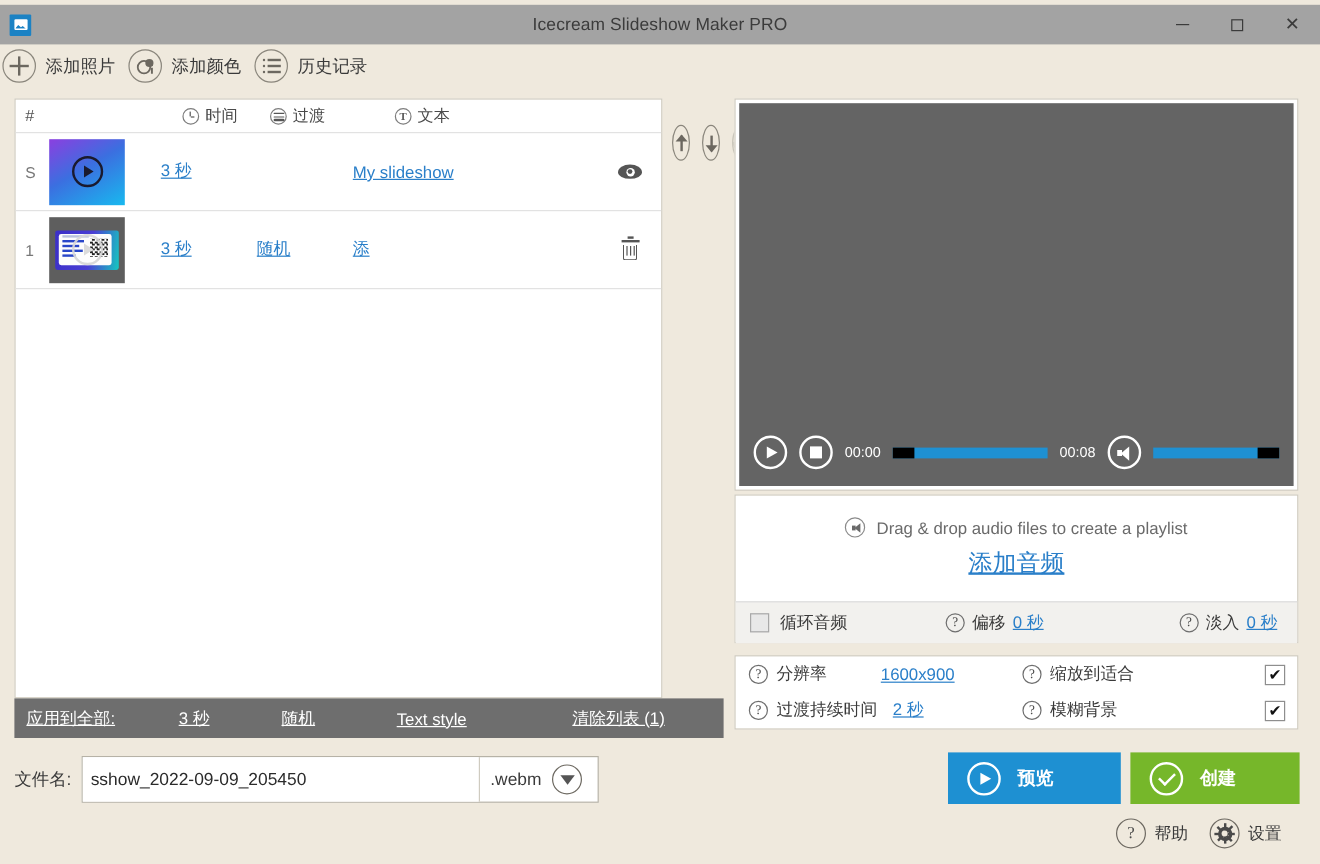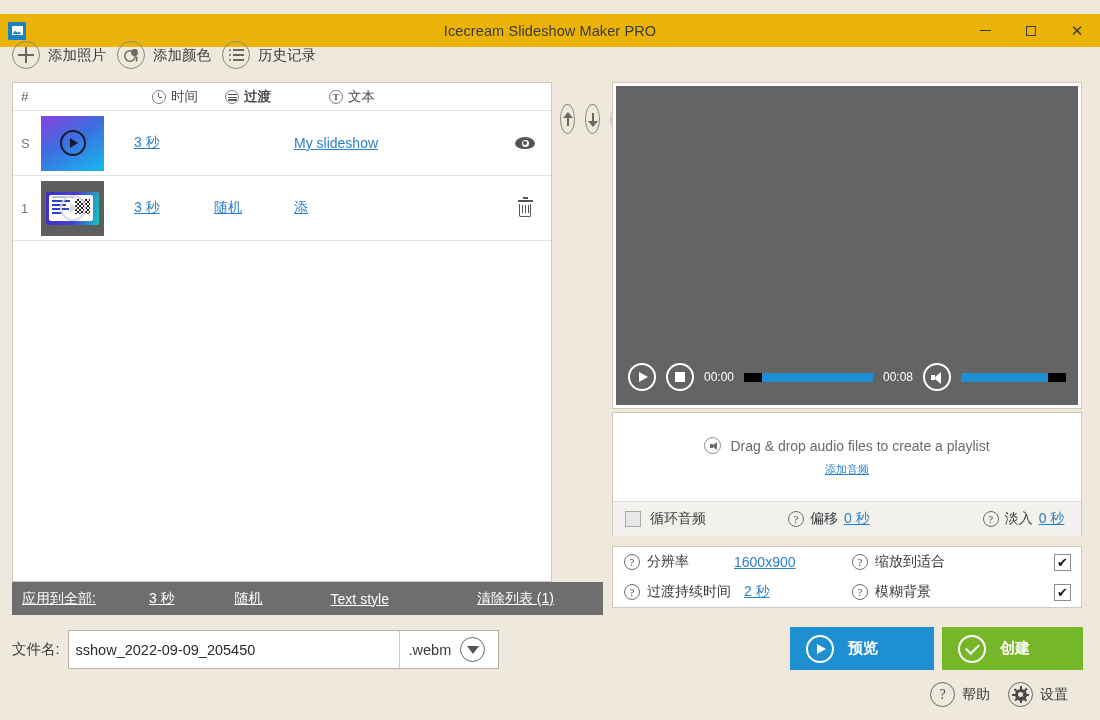"Icecream Slideshow Maker PRO" #titlebar { background: #eab308 -> #a3a3a3; top: 14px -> 4px }
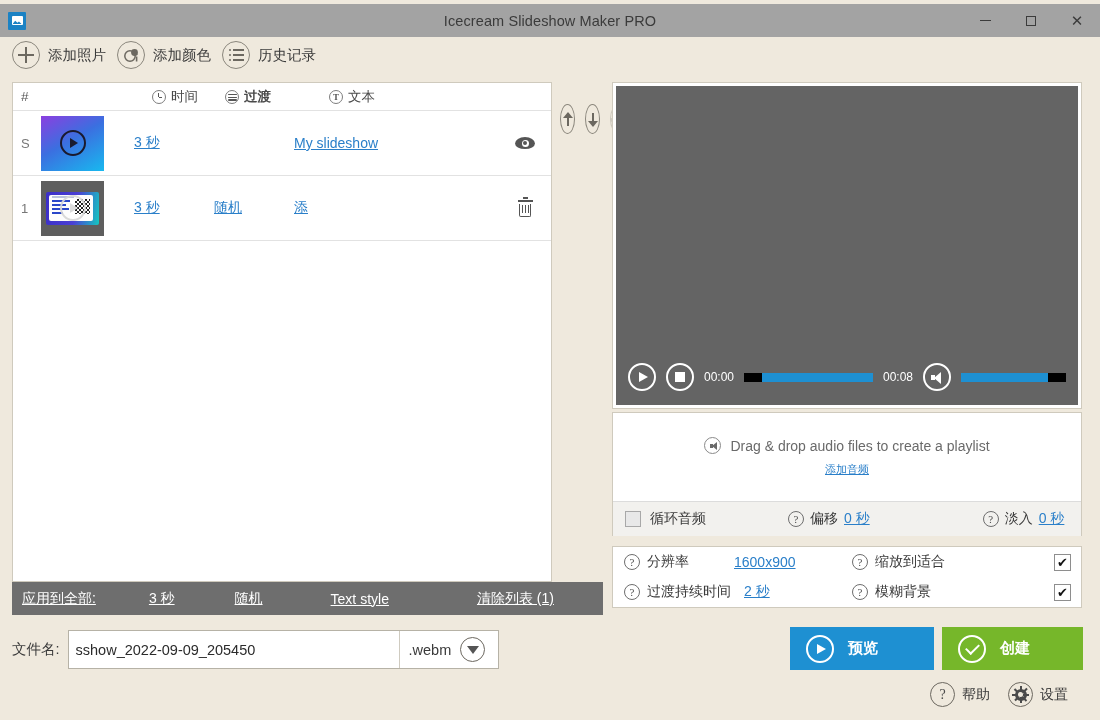"添加照片" #toolbar { padding-left: 10px -> none }
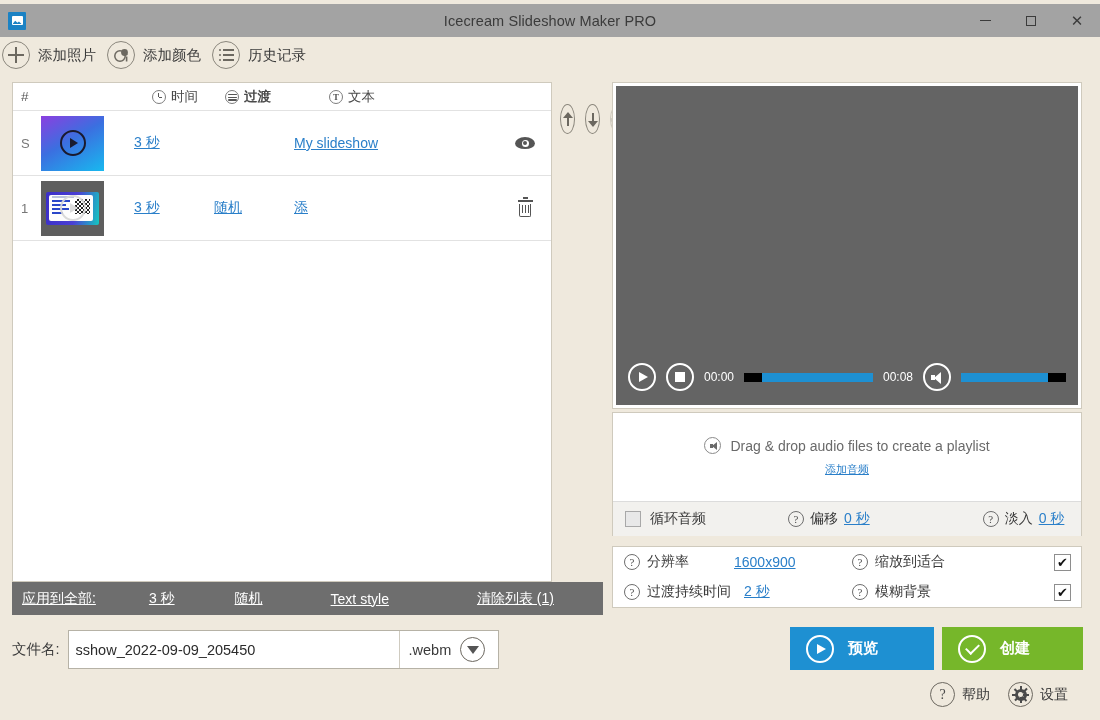"过渡" .hc-trans { font-weight: bold -> none }
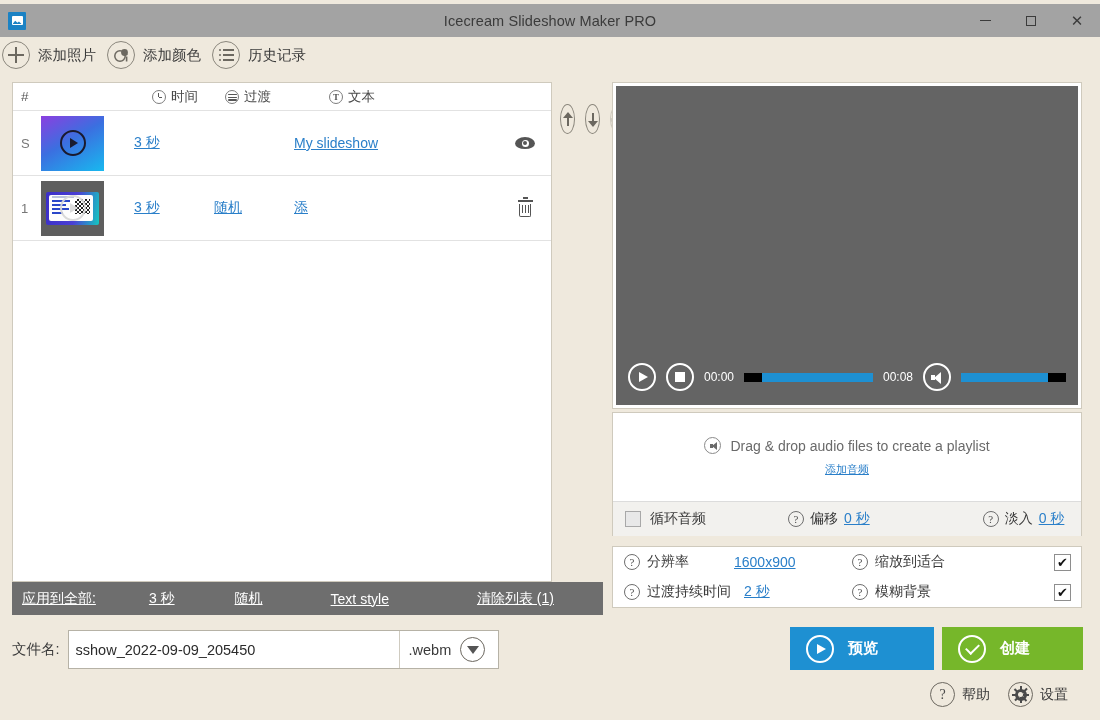"添加音频" #add-audio { font-size: 11px -> 20px }
